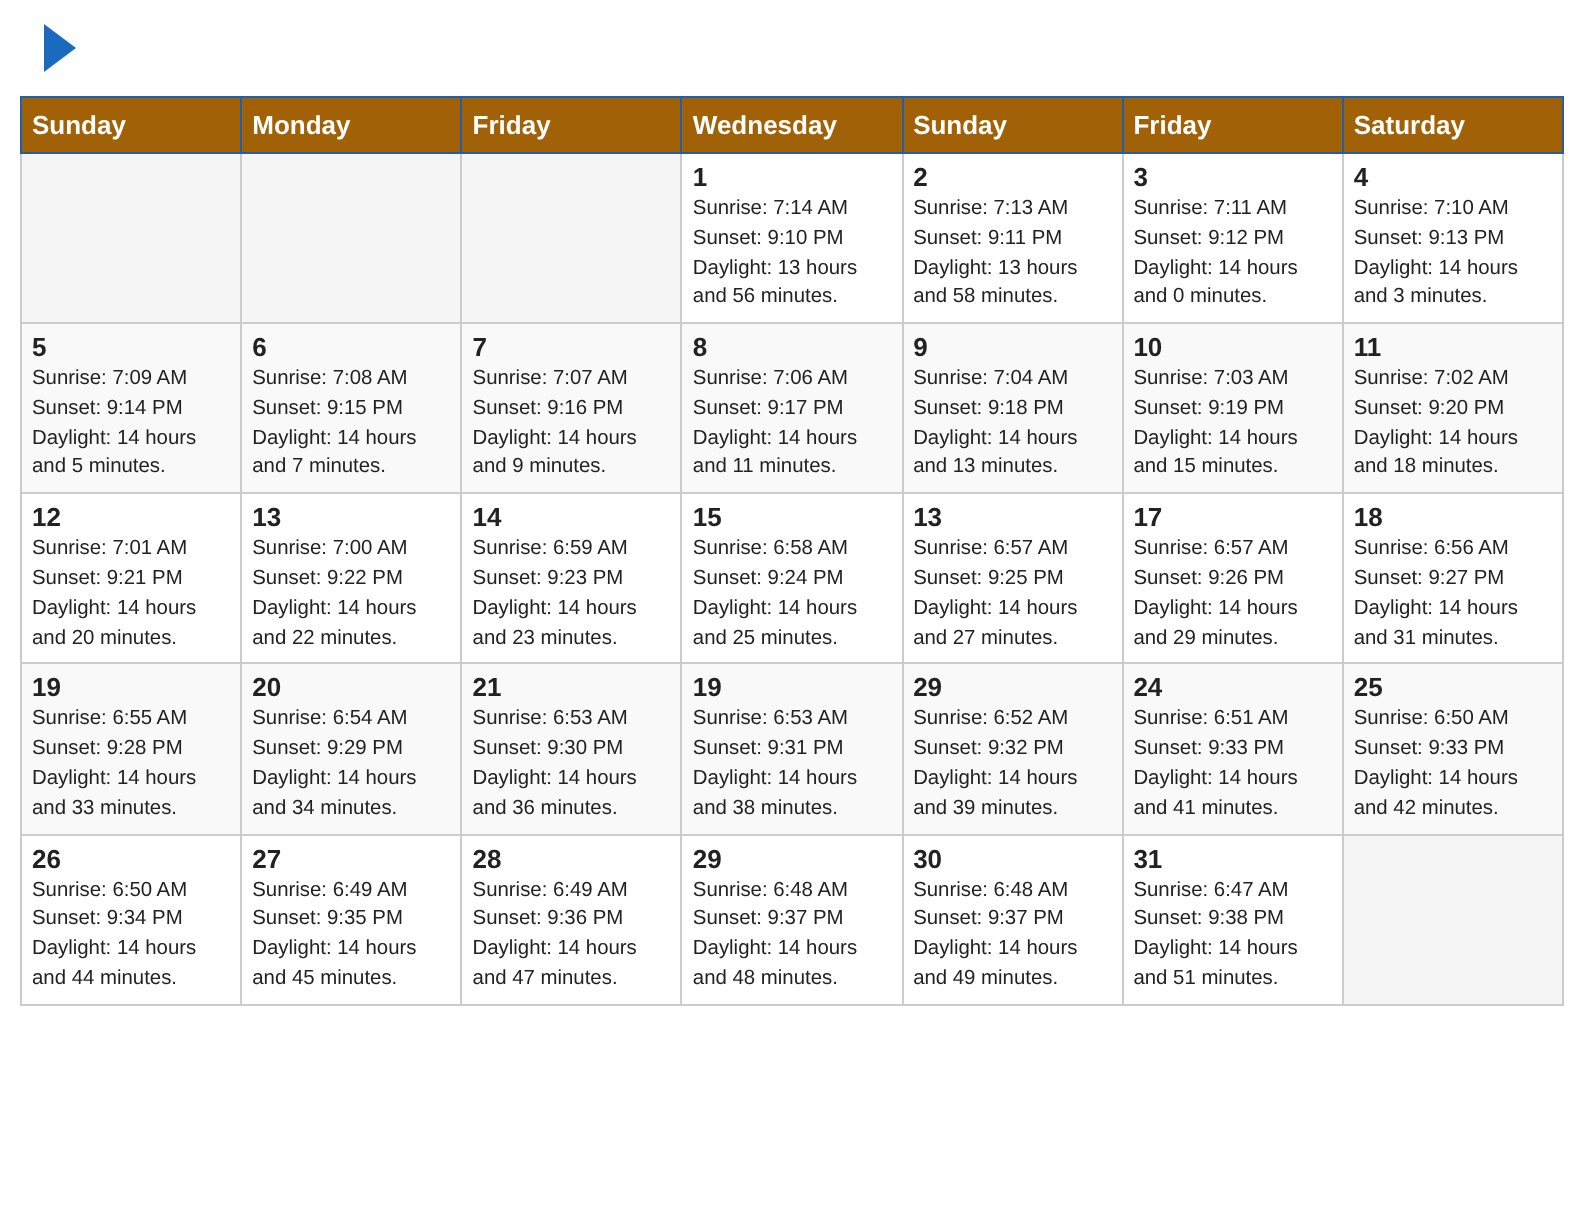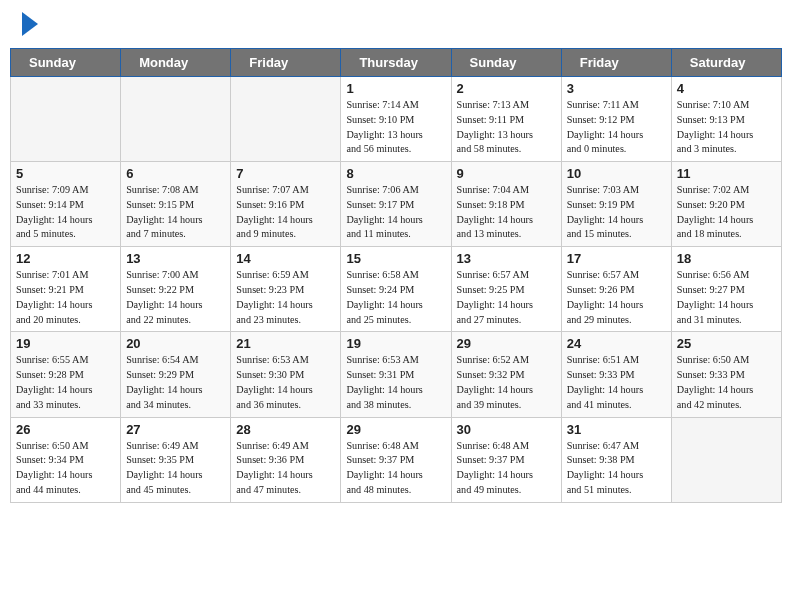"Sunday" th { background-color: #737373 -> #a16207; padding: 6px 18px -> 6px 5px }
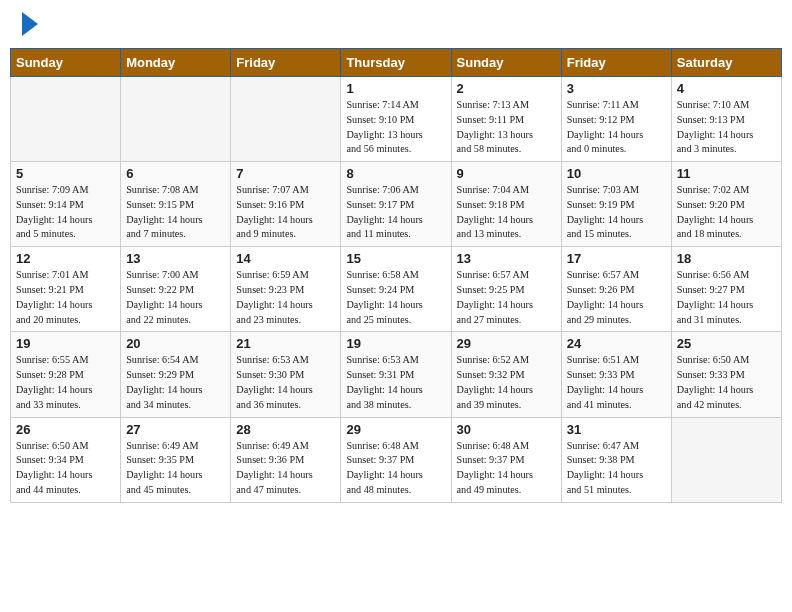"Thursday" th { text: Thursday -> Wednesday }
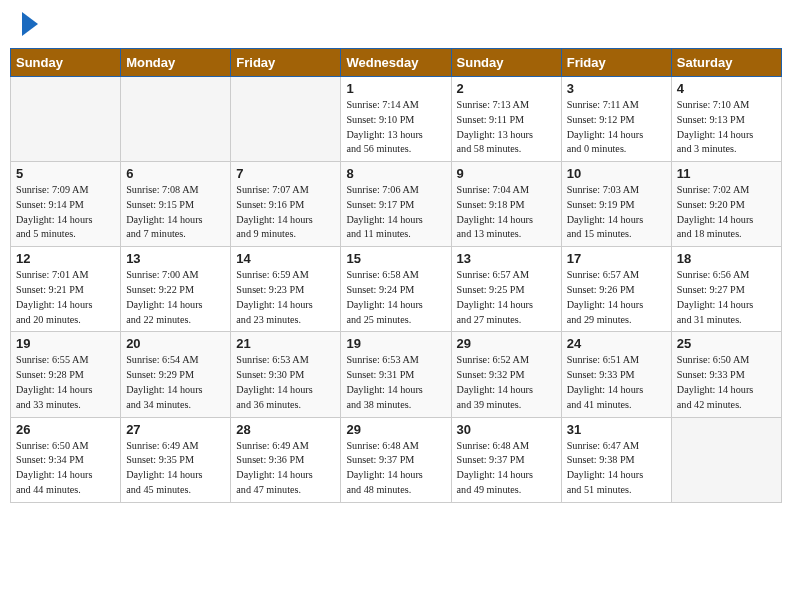"Sunrise: 7:14 AM" .day-info { font-family: Liberation Serif, serif -> none }
